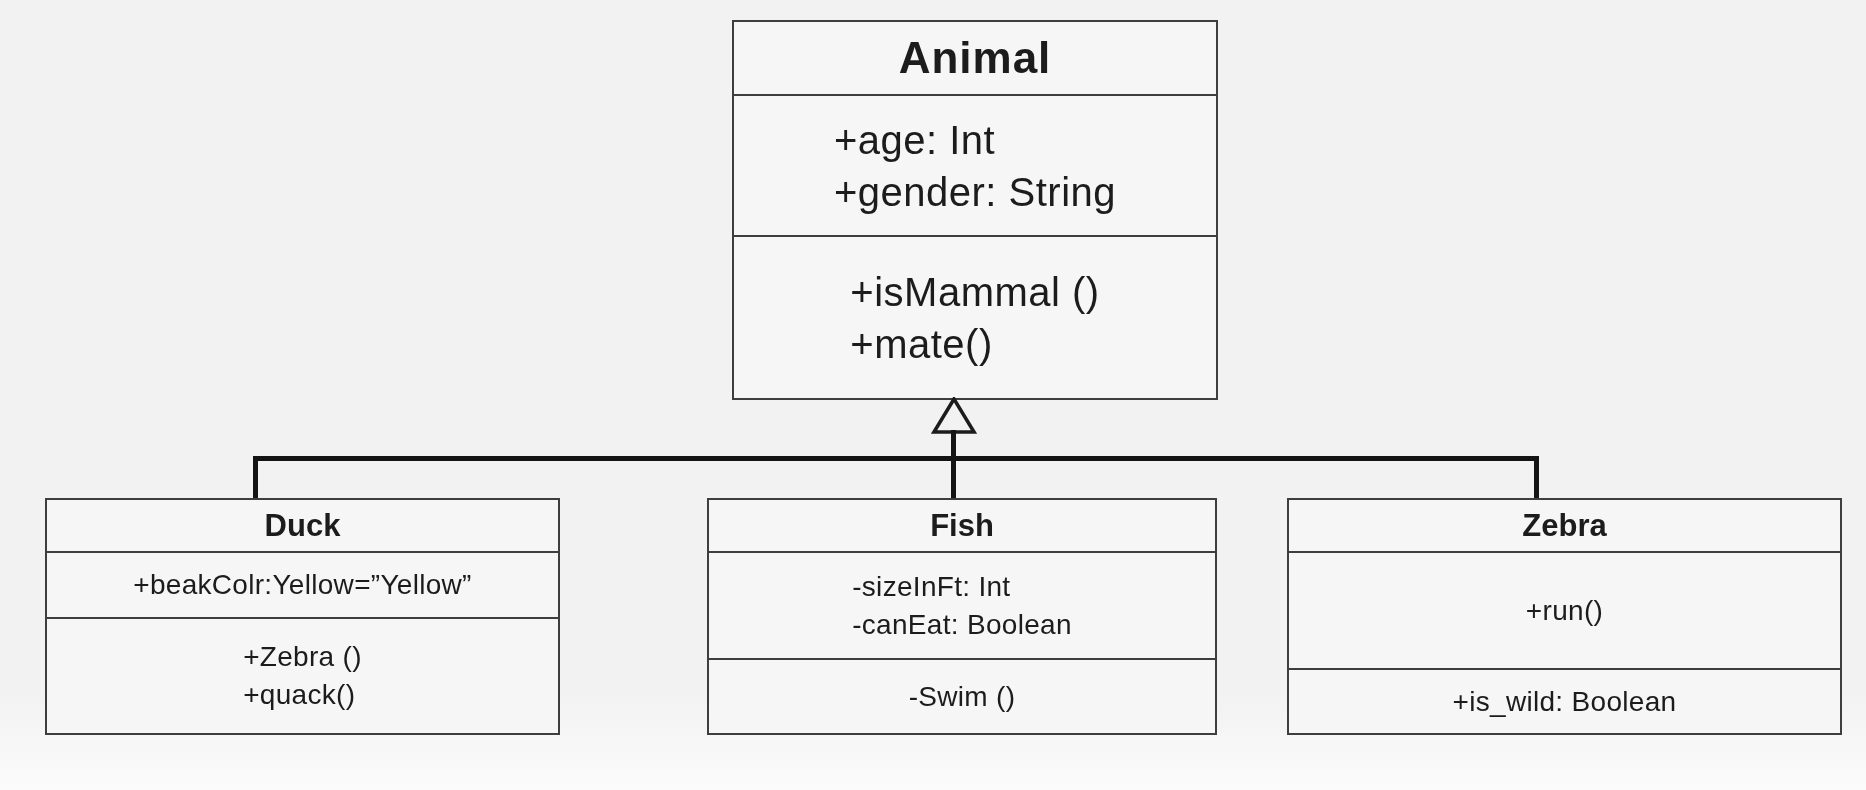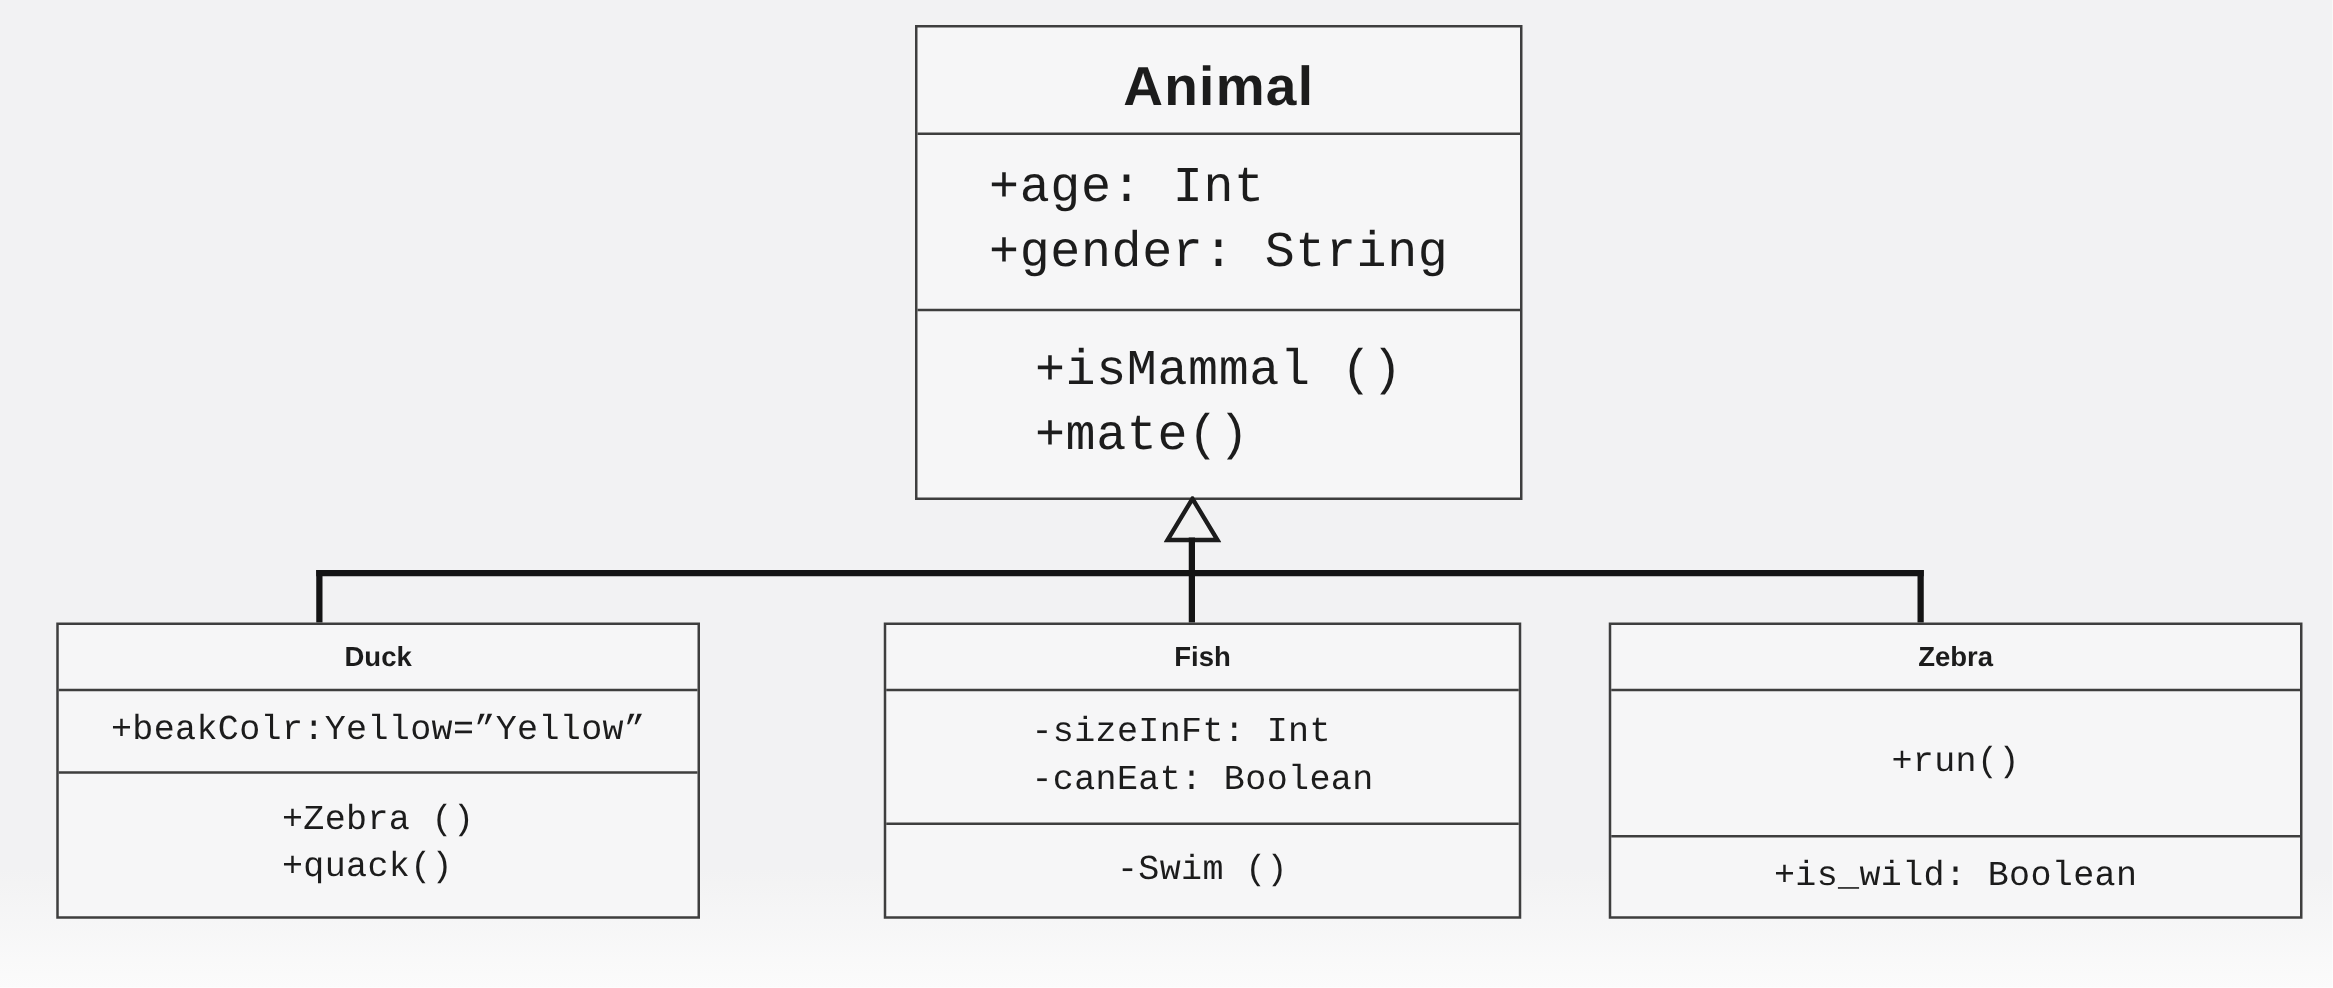"Animal" .animal .title { margin-top: 12px -> none }
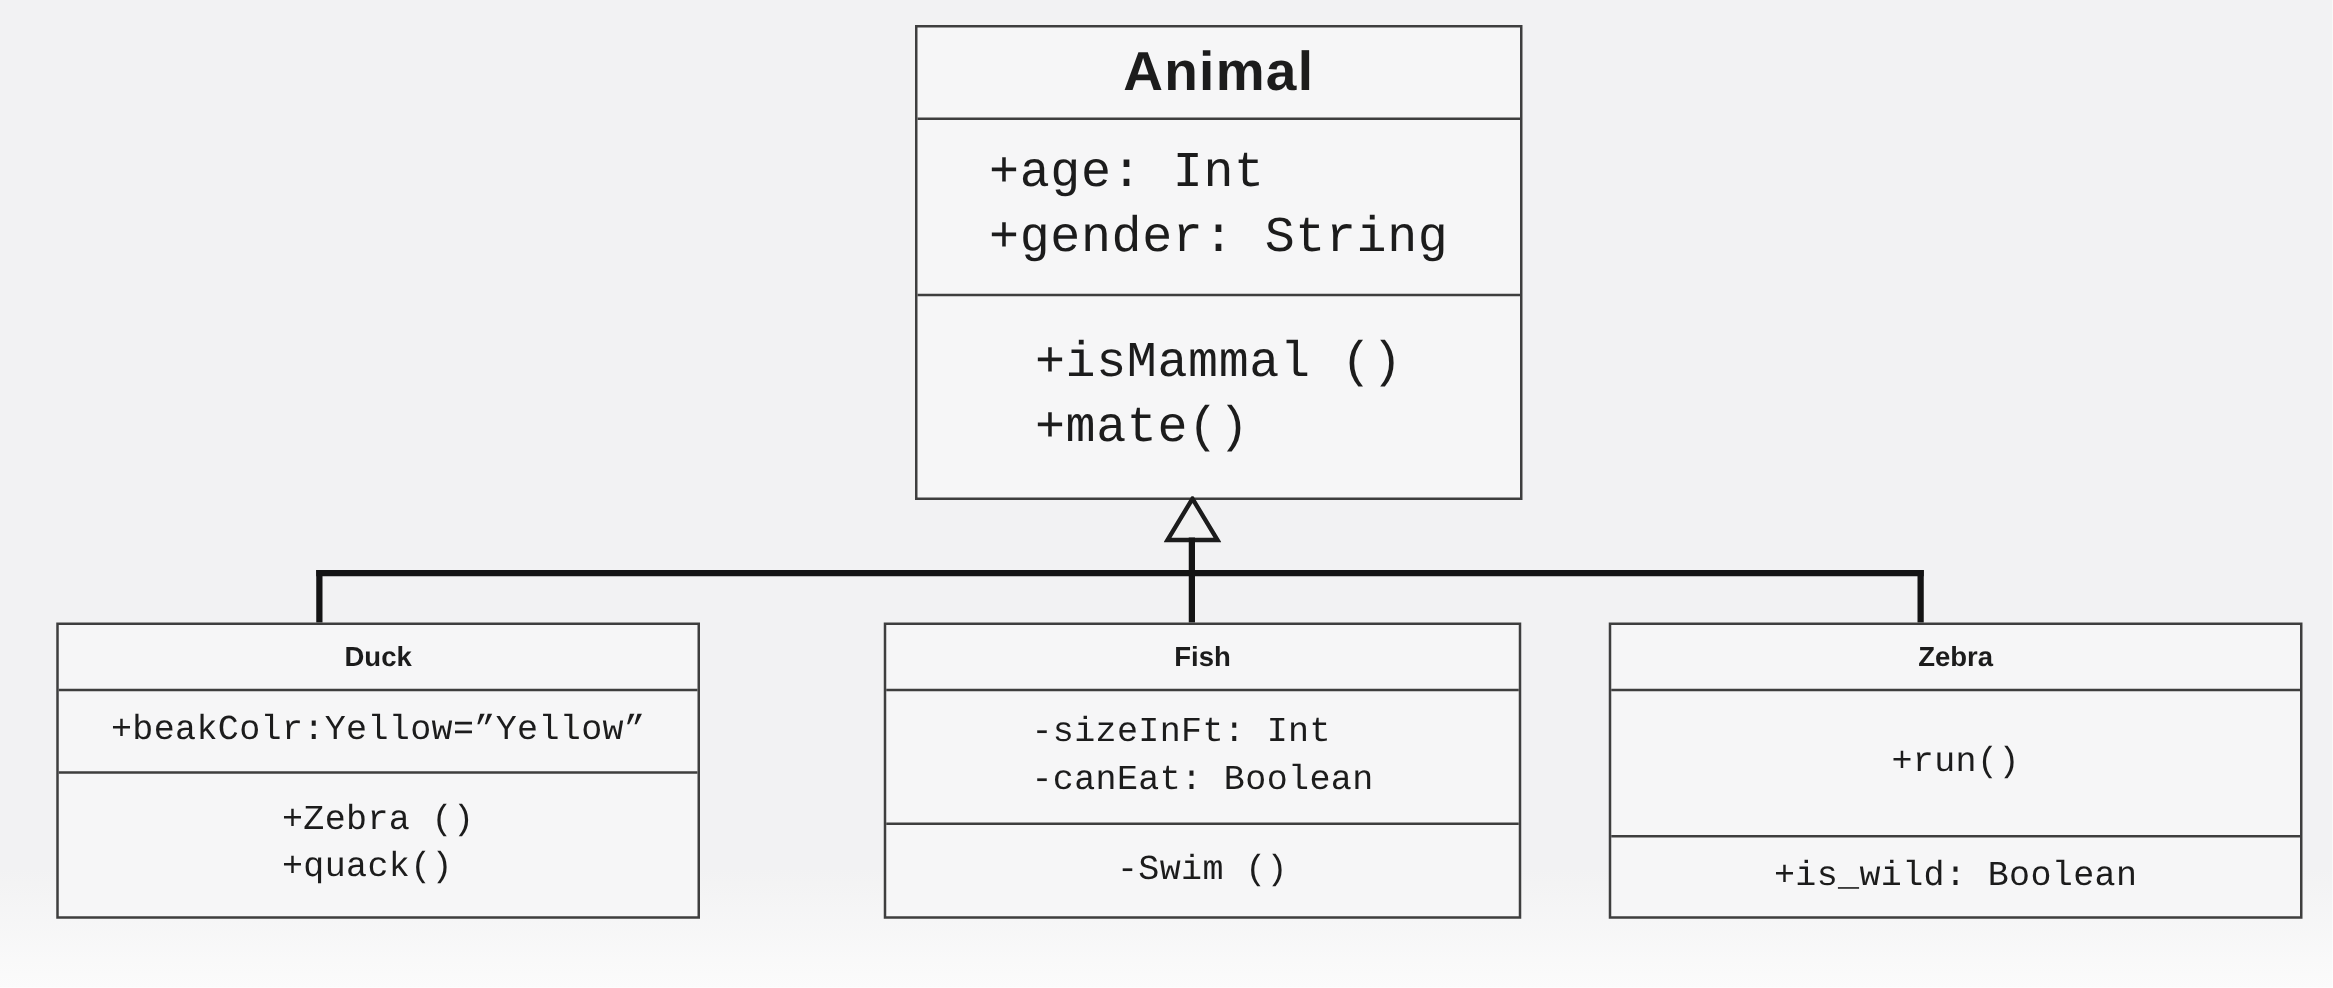"+age: Int" .lines { font-family: Liberation Mono, monospace -> none }
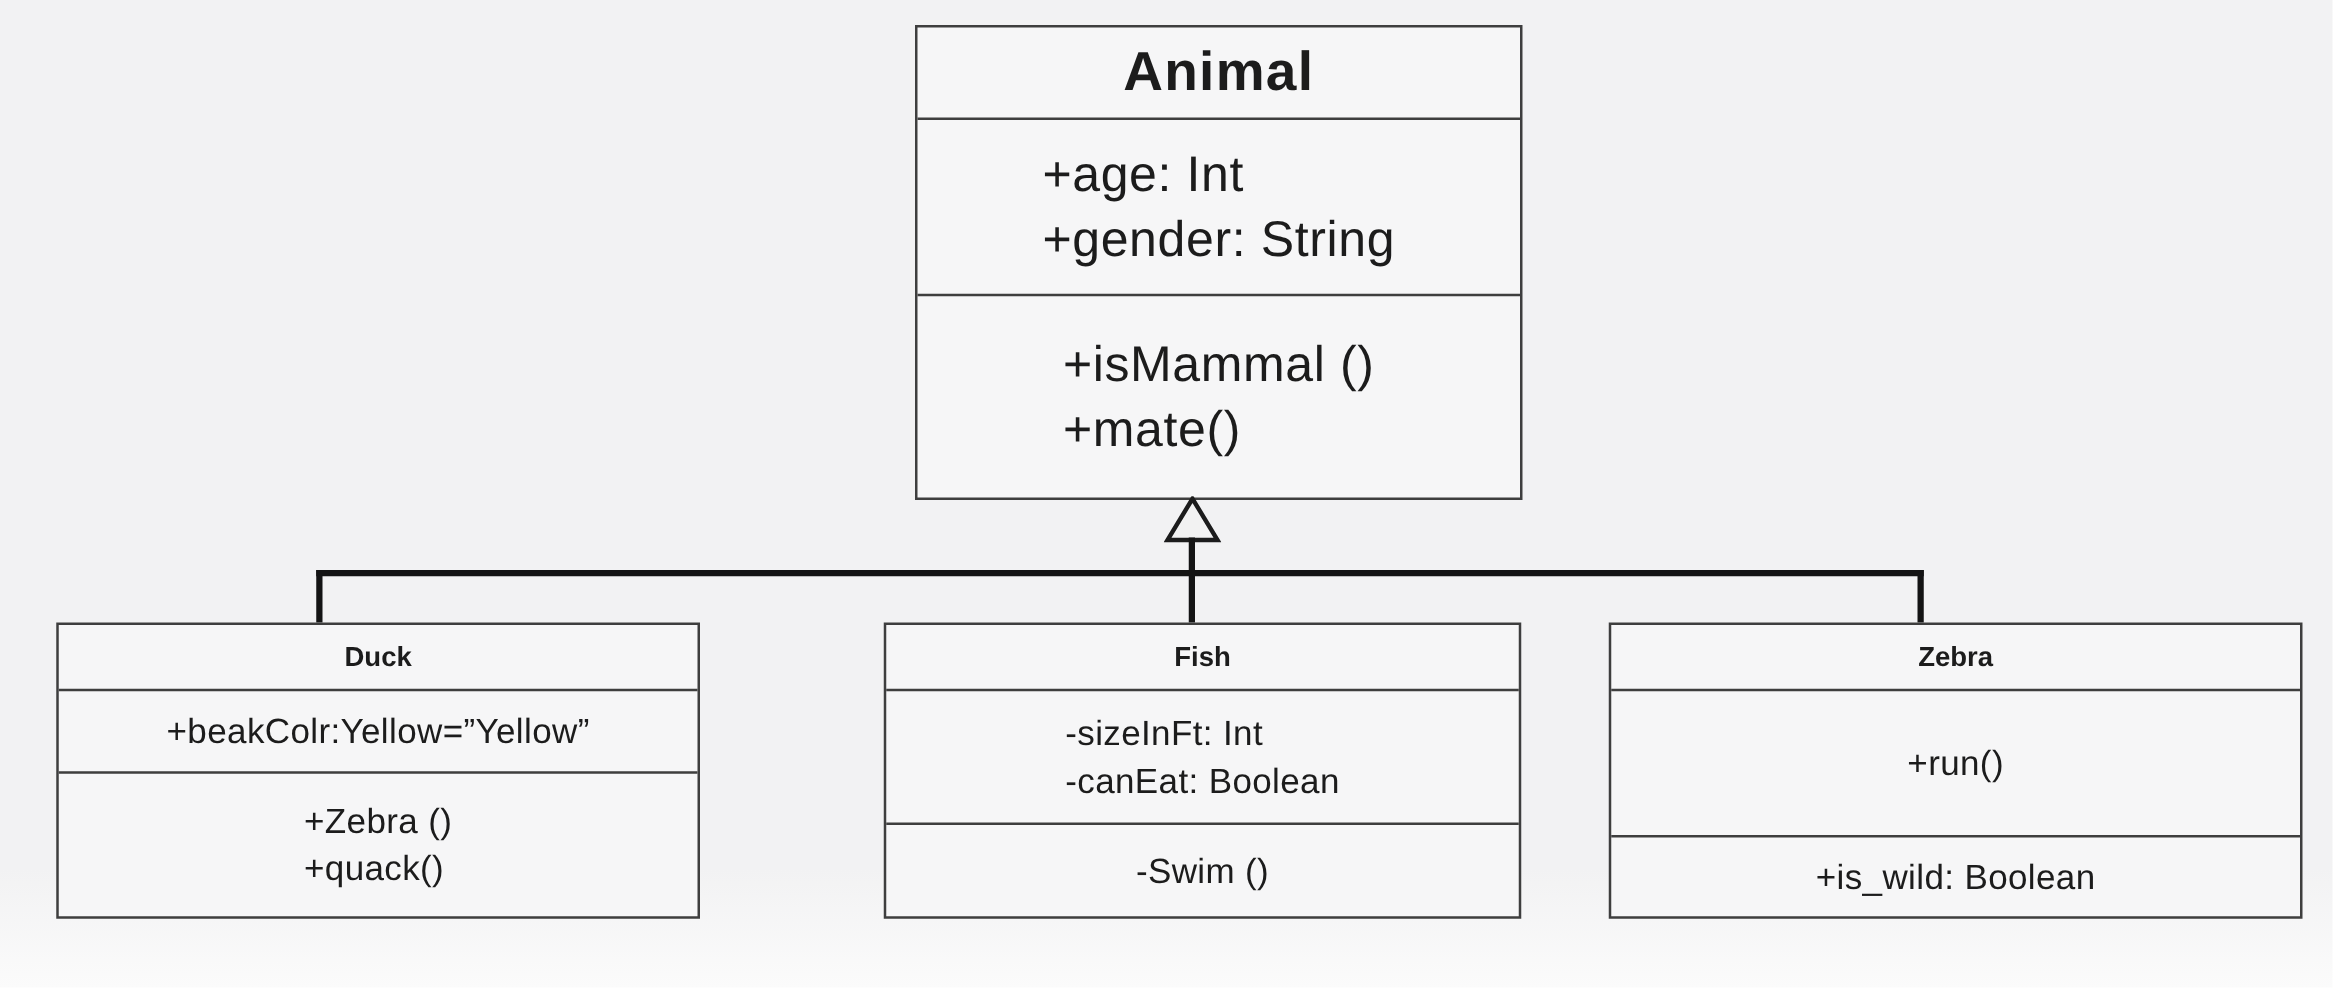"Duck" .child .title { font-size: 22px -> 31px }
